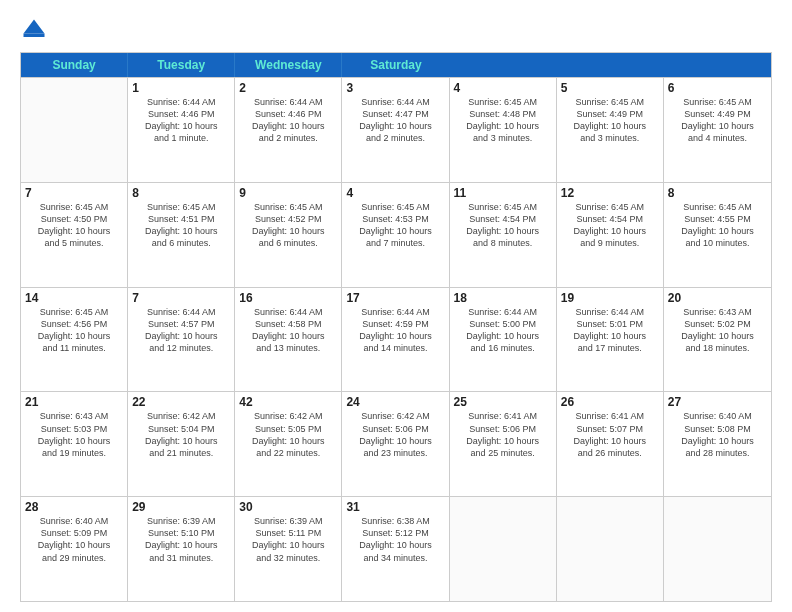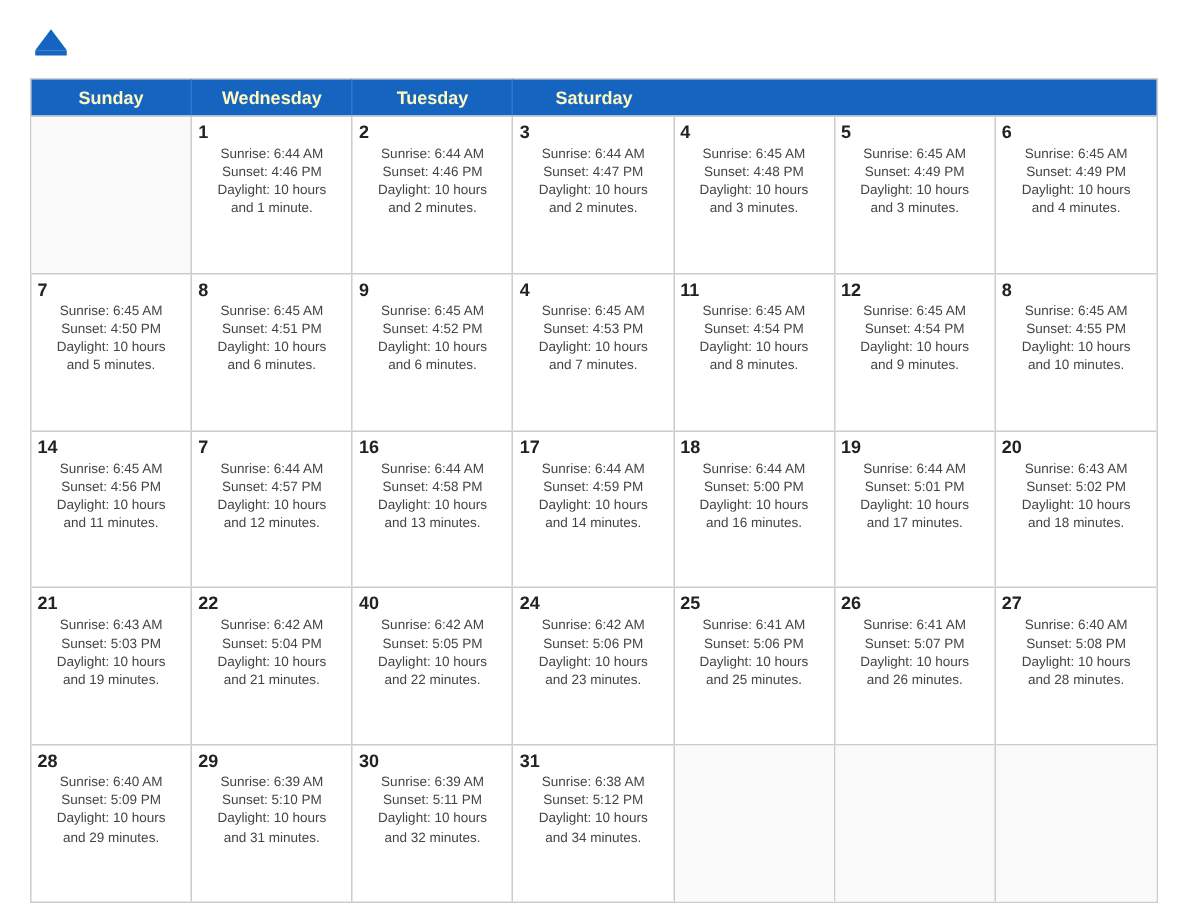"Sunday" .cal-header-cell { color: #fef9c3 -> #5eead4 }
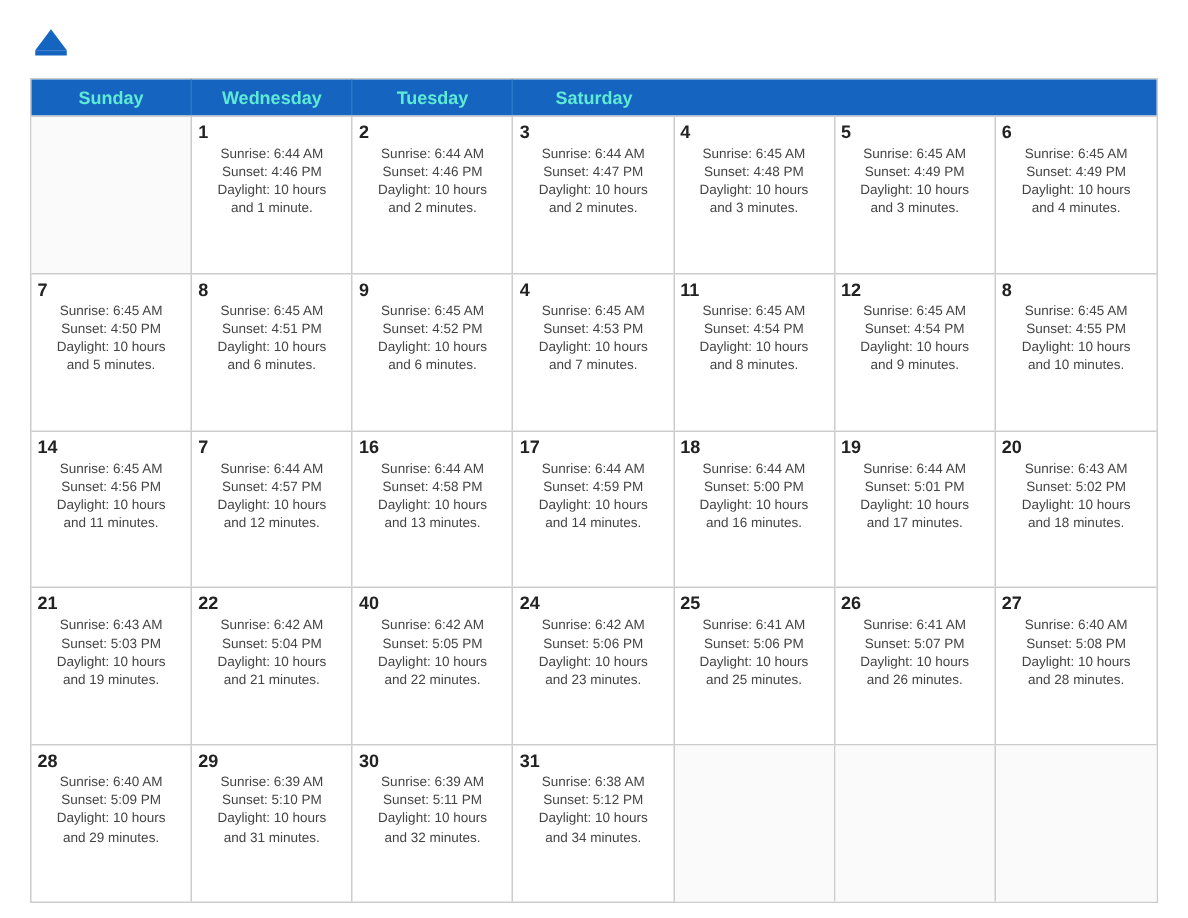"Wednesday" div.cal-header-cell { order: before "Tuesday" -> after "Tuesday" }
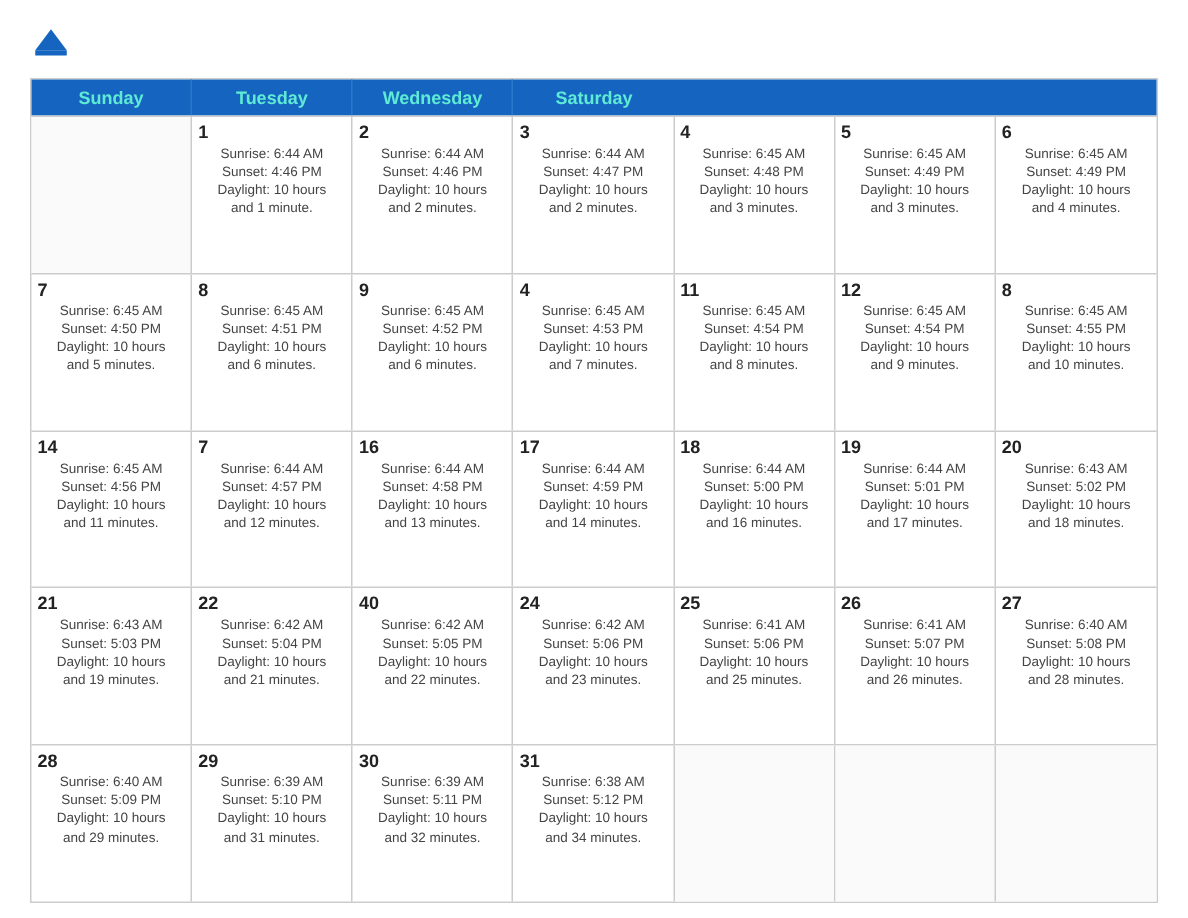"40" div.day-num { text: 40 -> 42 }
